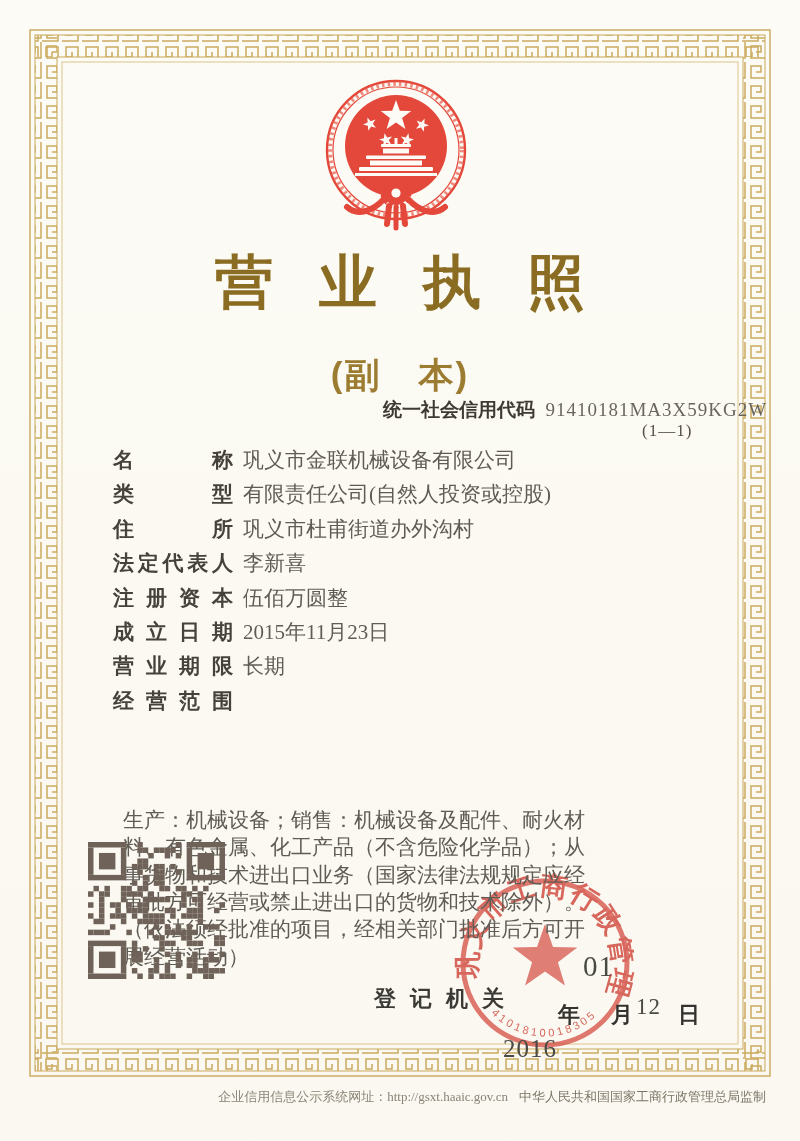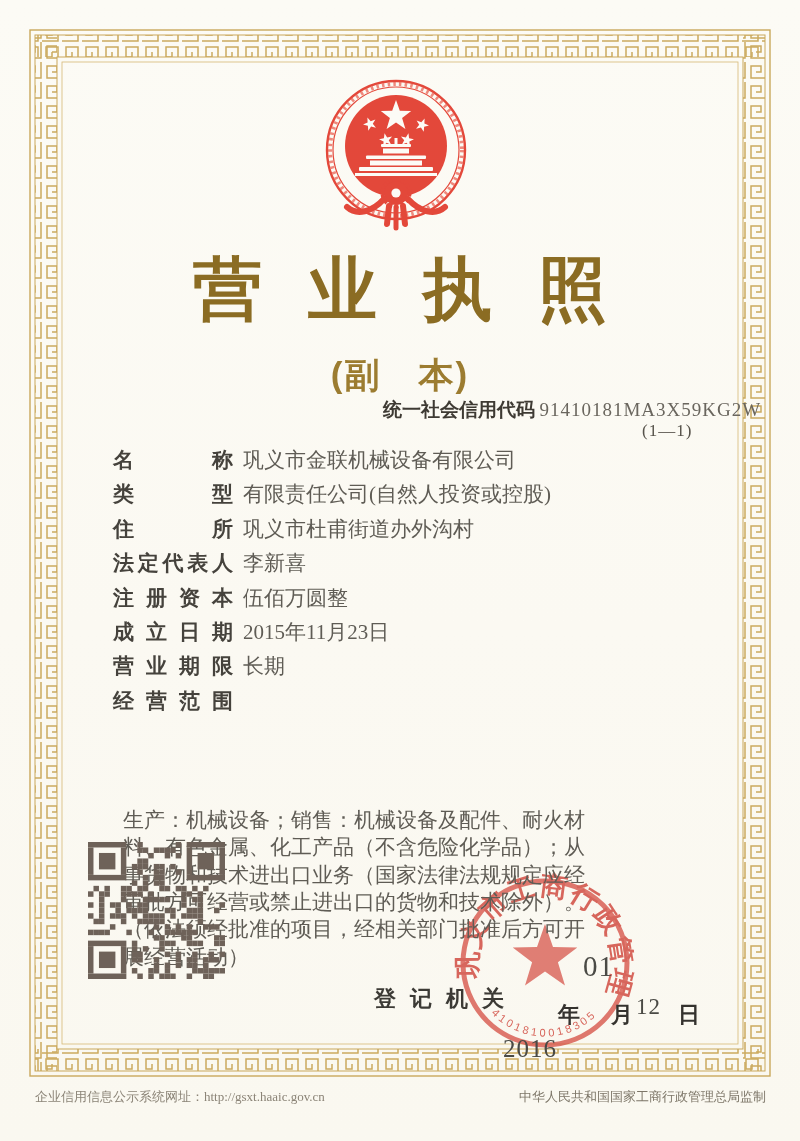"营业执照" .title { font-size: 69px -> 58px }
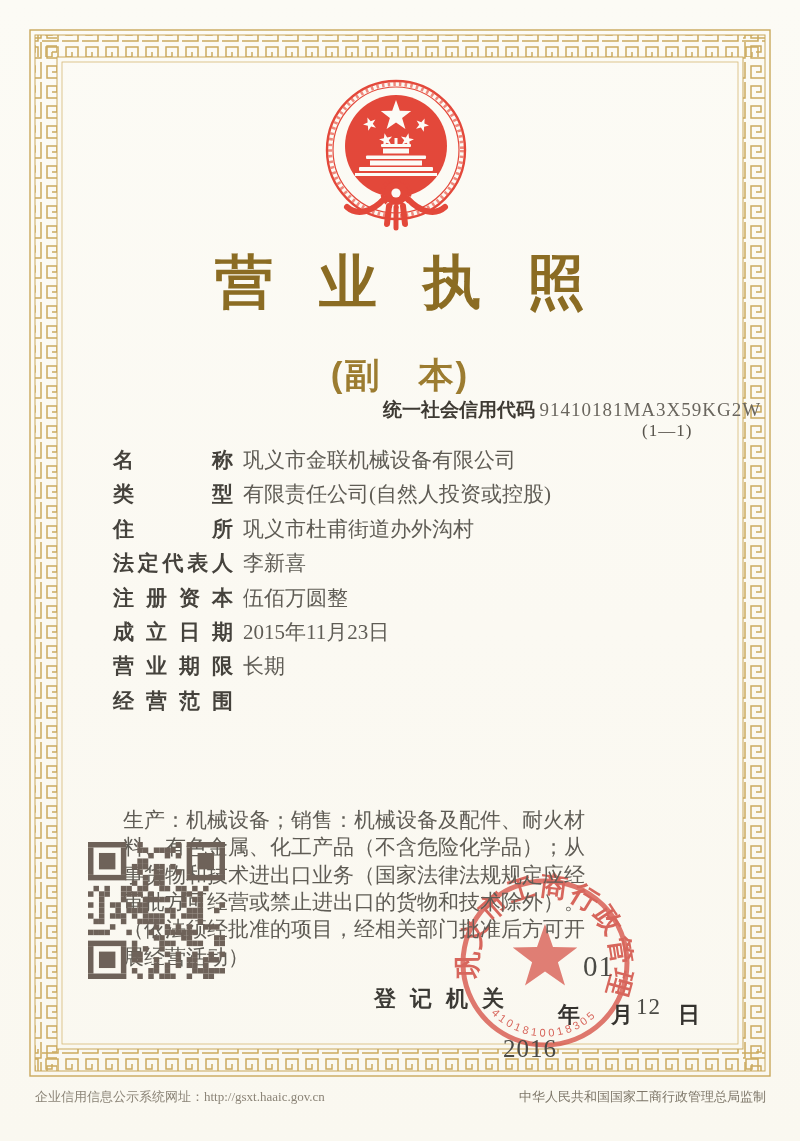"91410181MA3X59KG2W" .code-value { margin-left: none -> 6px }
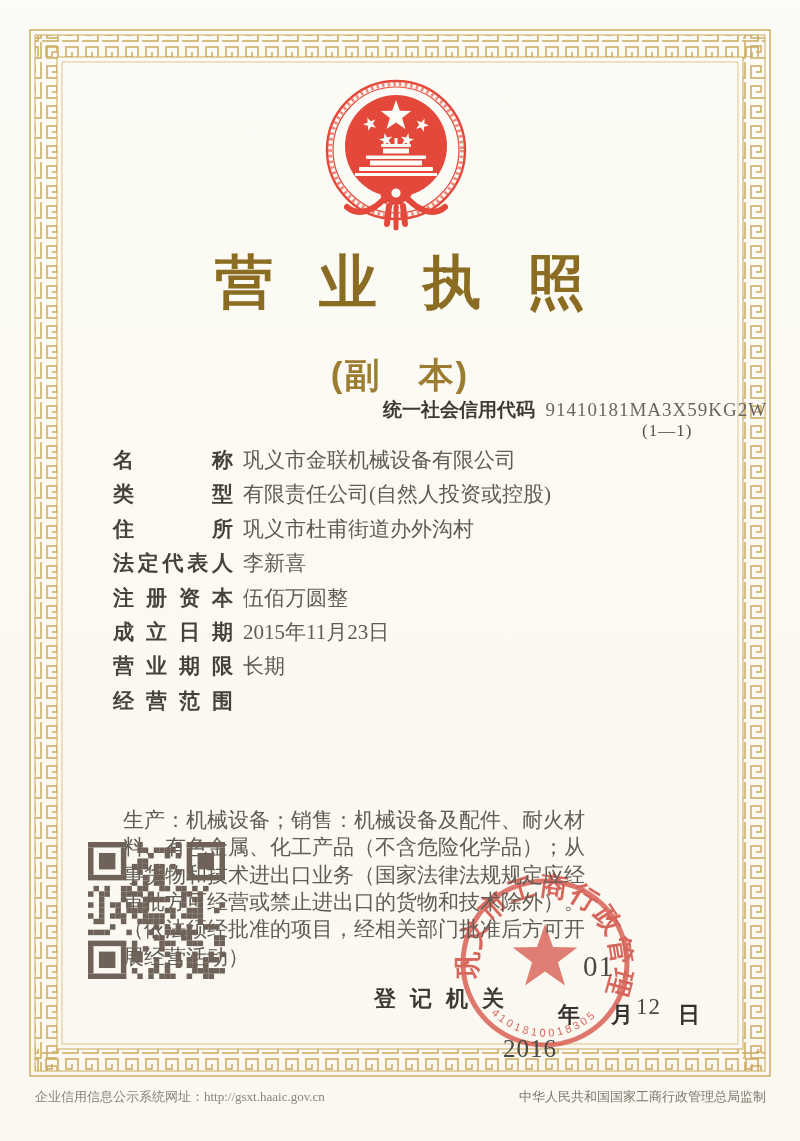"企业信用信息公示系统网址：http://gsxt.haaic.gov.cn" .footer { gap: none -> 11px; justify-content: space-between -> flex-end }
